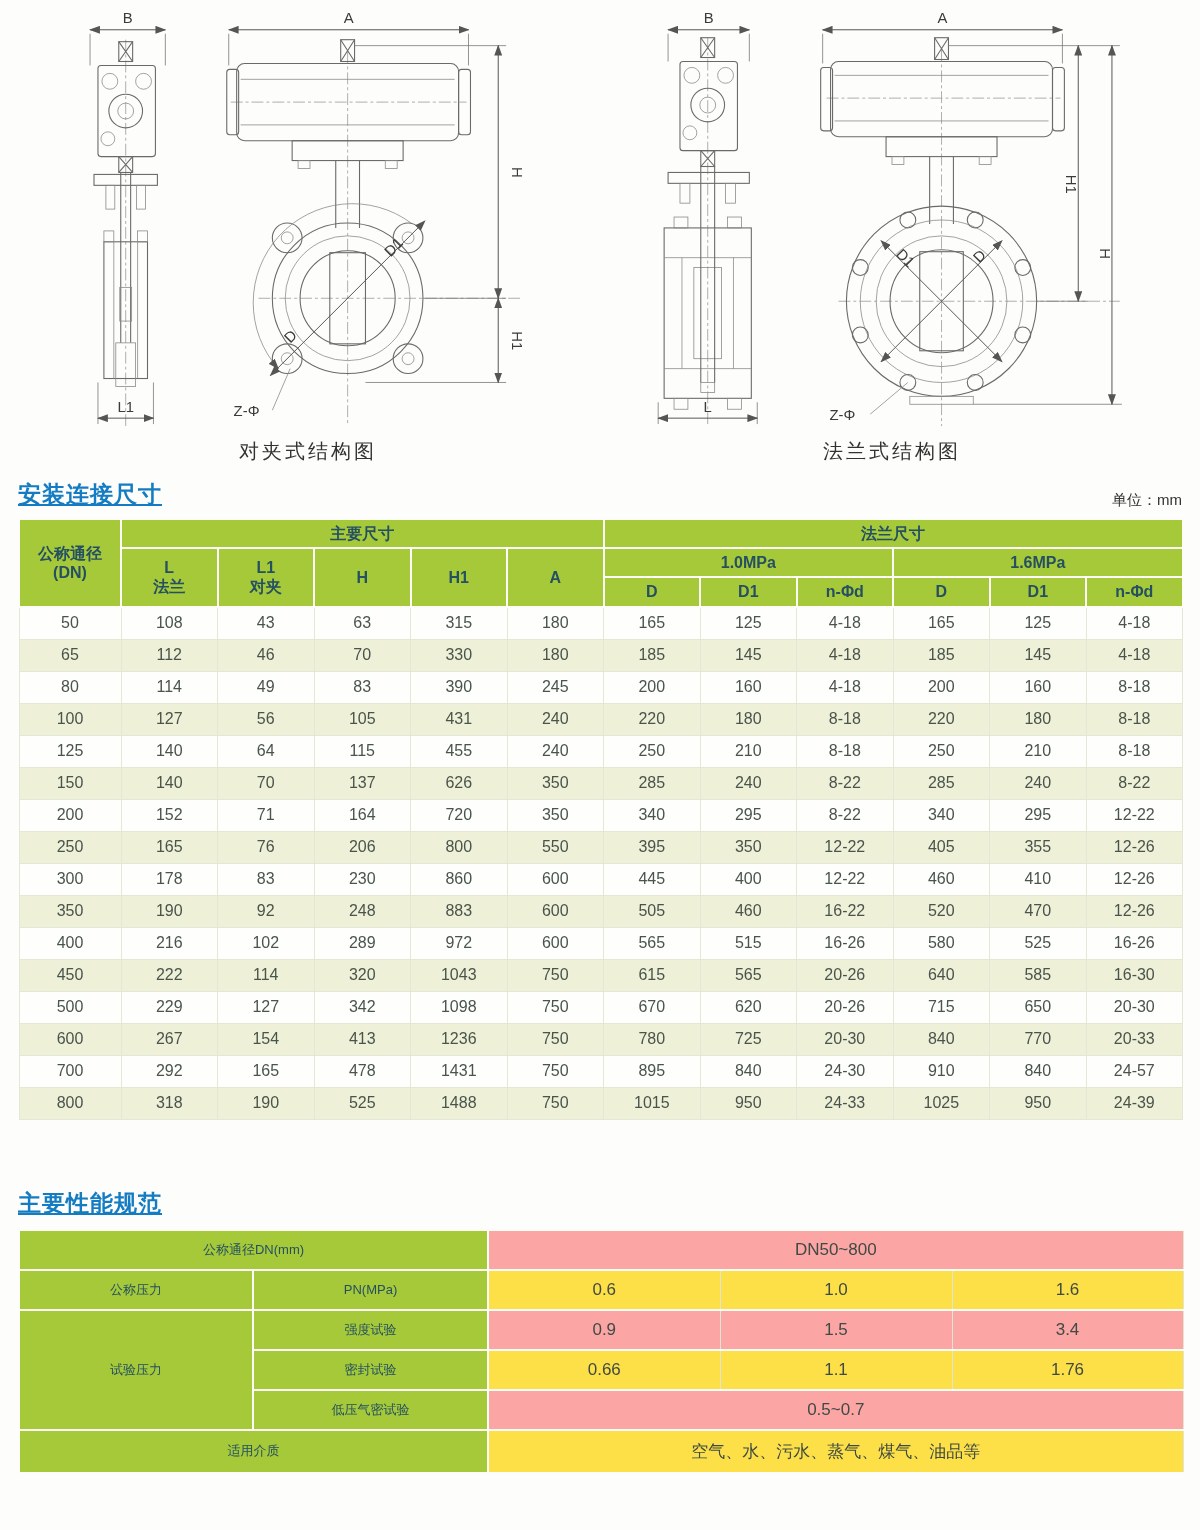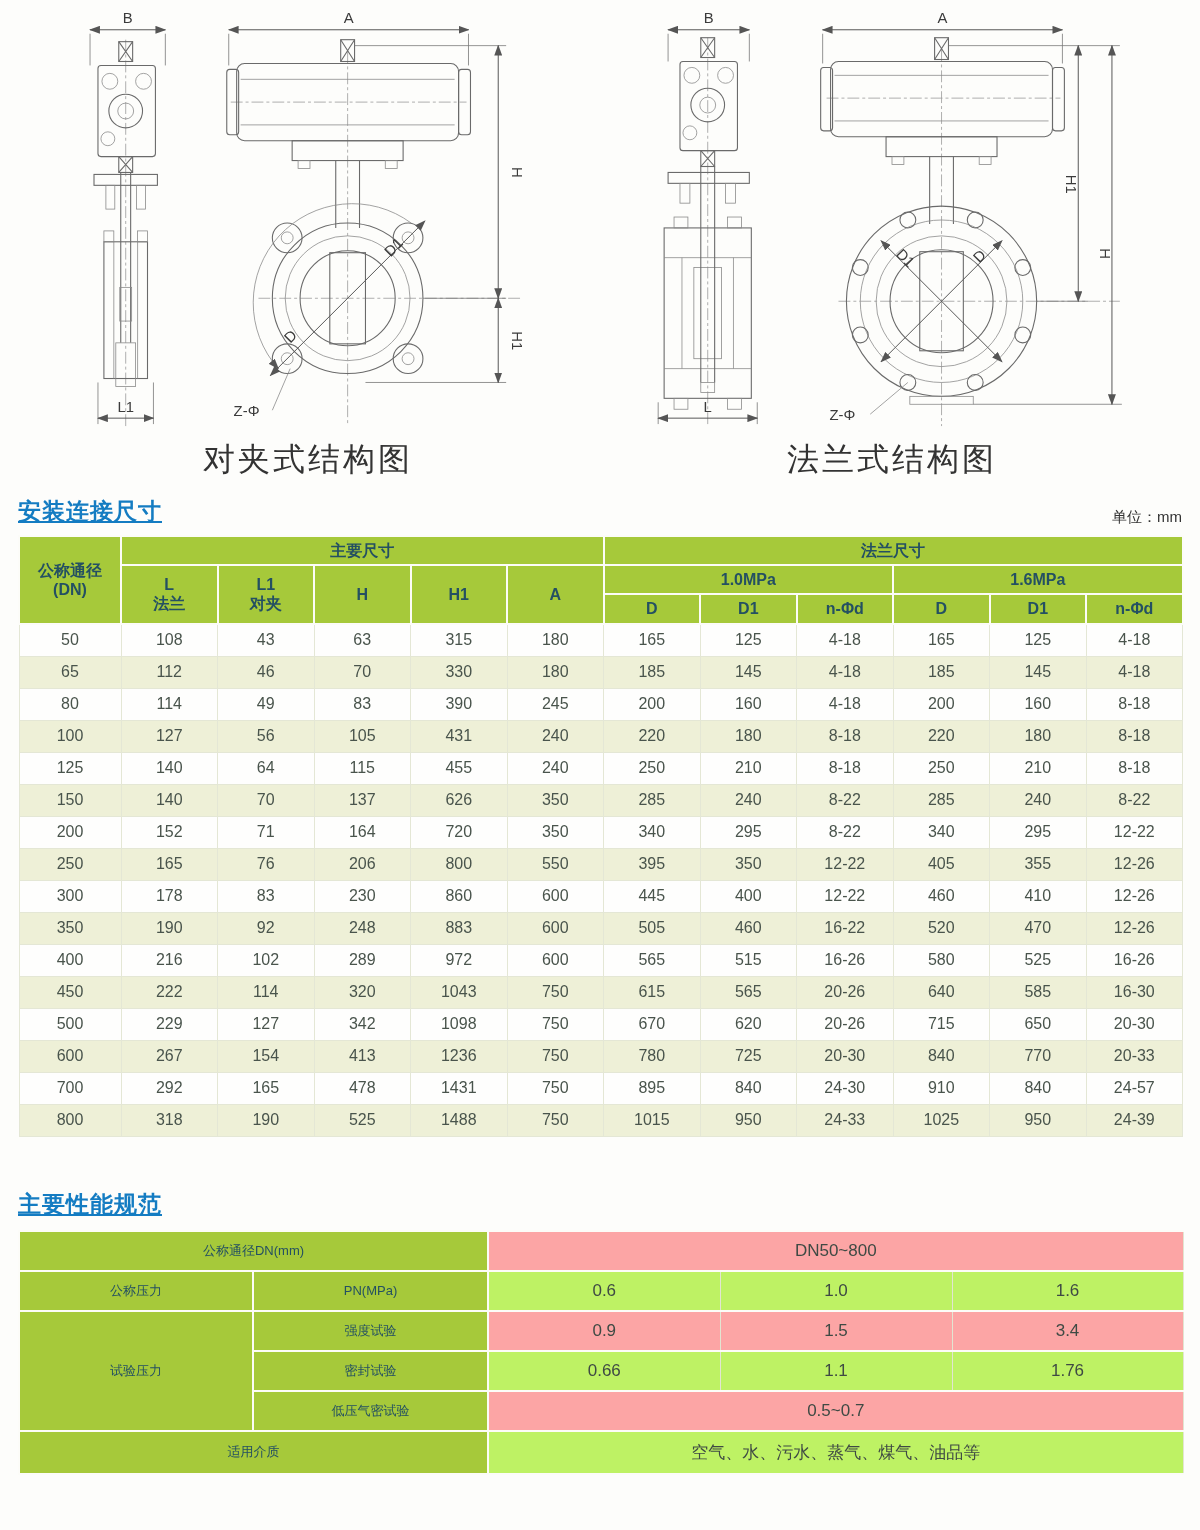"对夹式结构图" .diag-caption { font-size: 32px -> 20px }
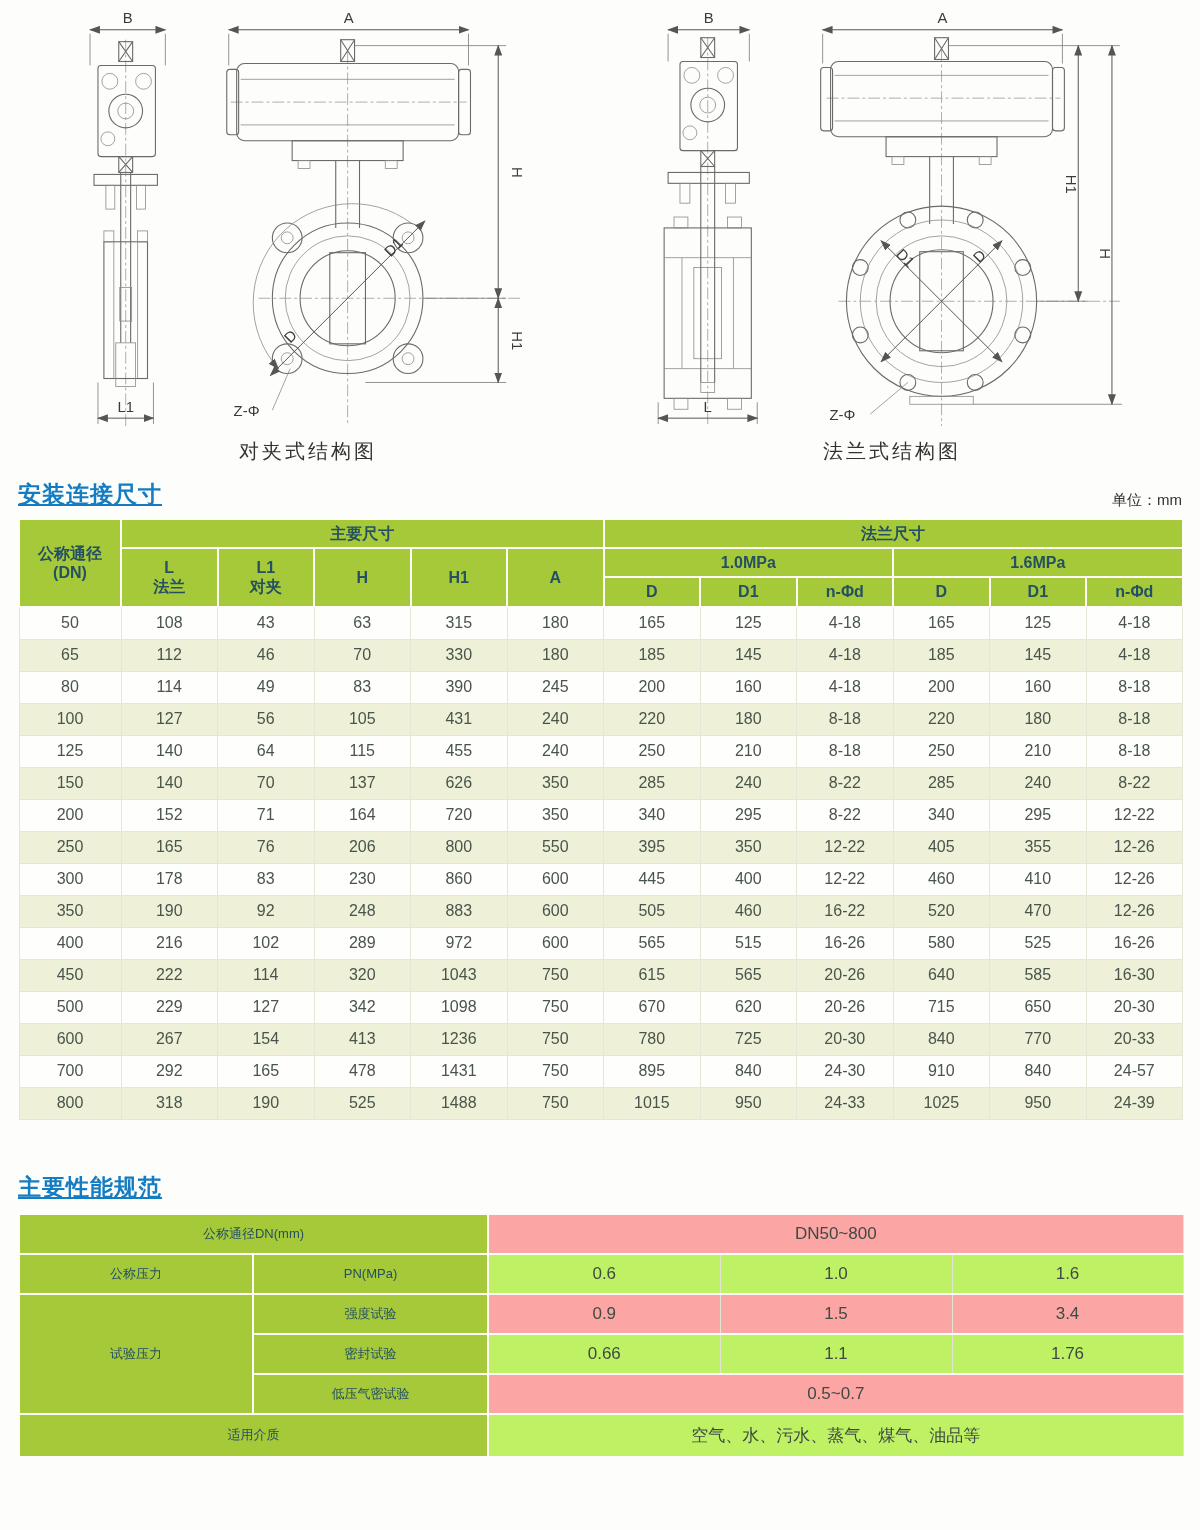"主要性能规范" div.section-head { margin-top: 52px -> 68px }
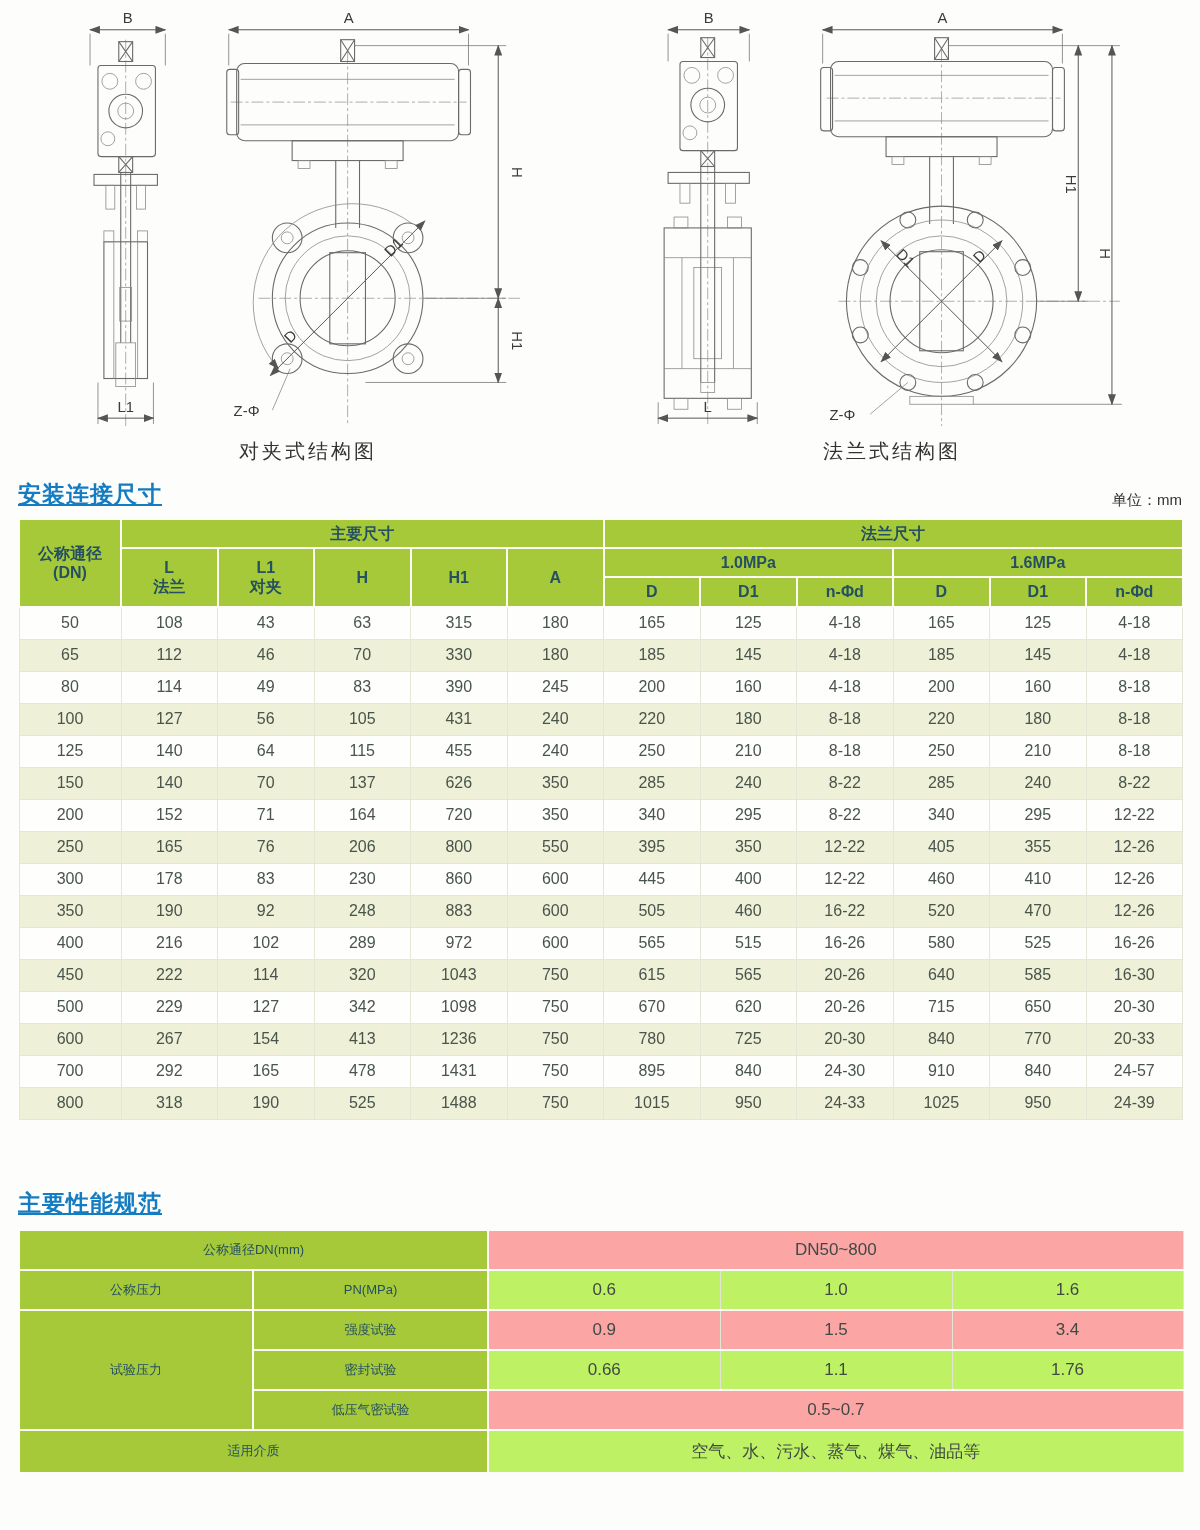"0.6" .perf-table td { background: #bef264 -> #fde047 }
